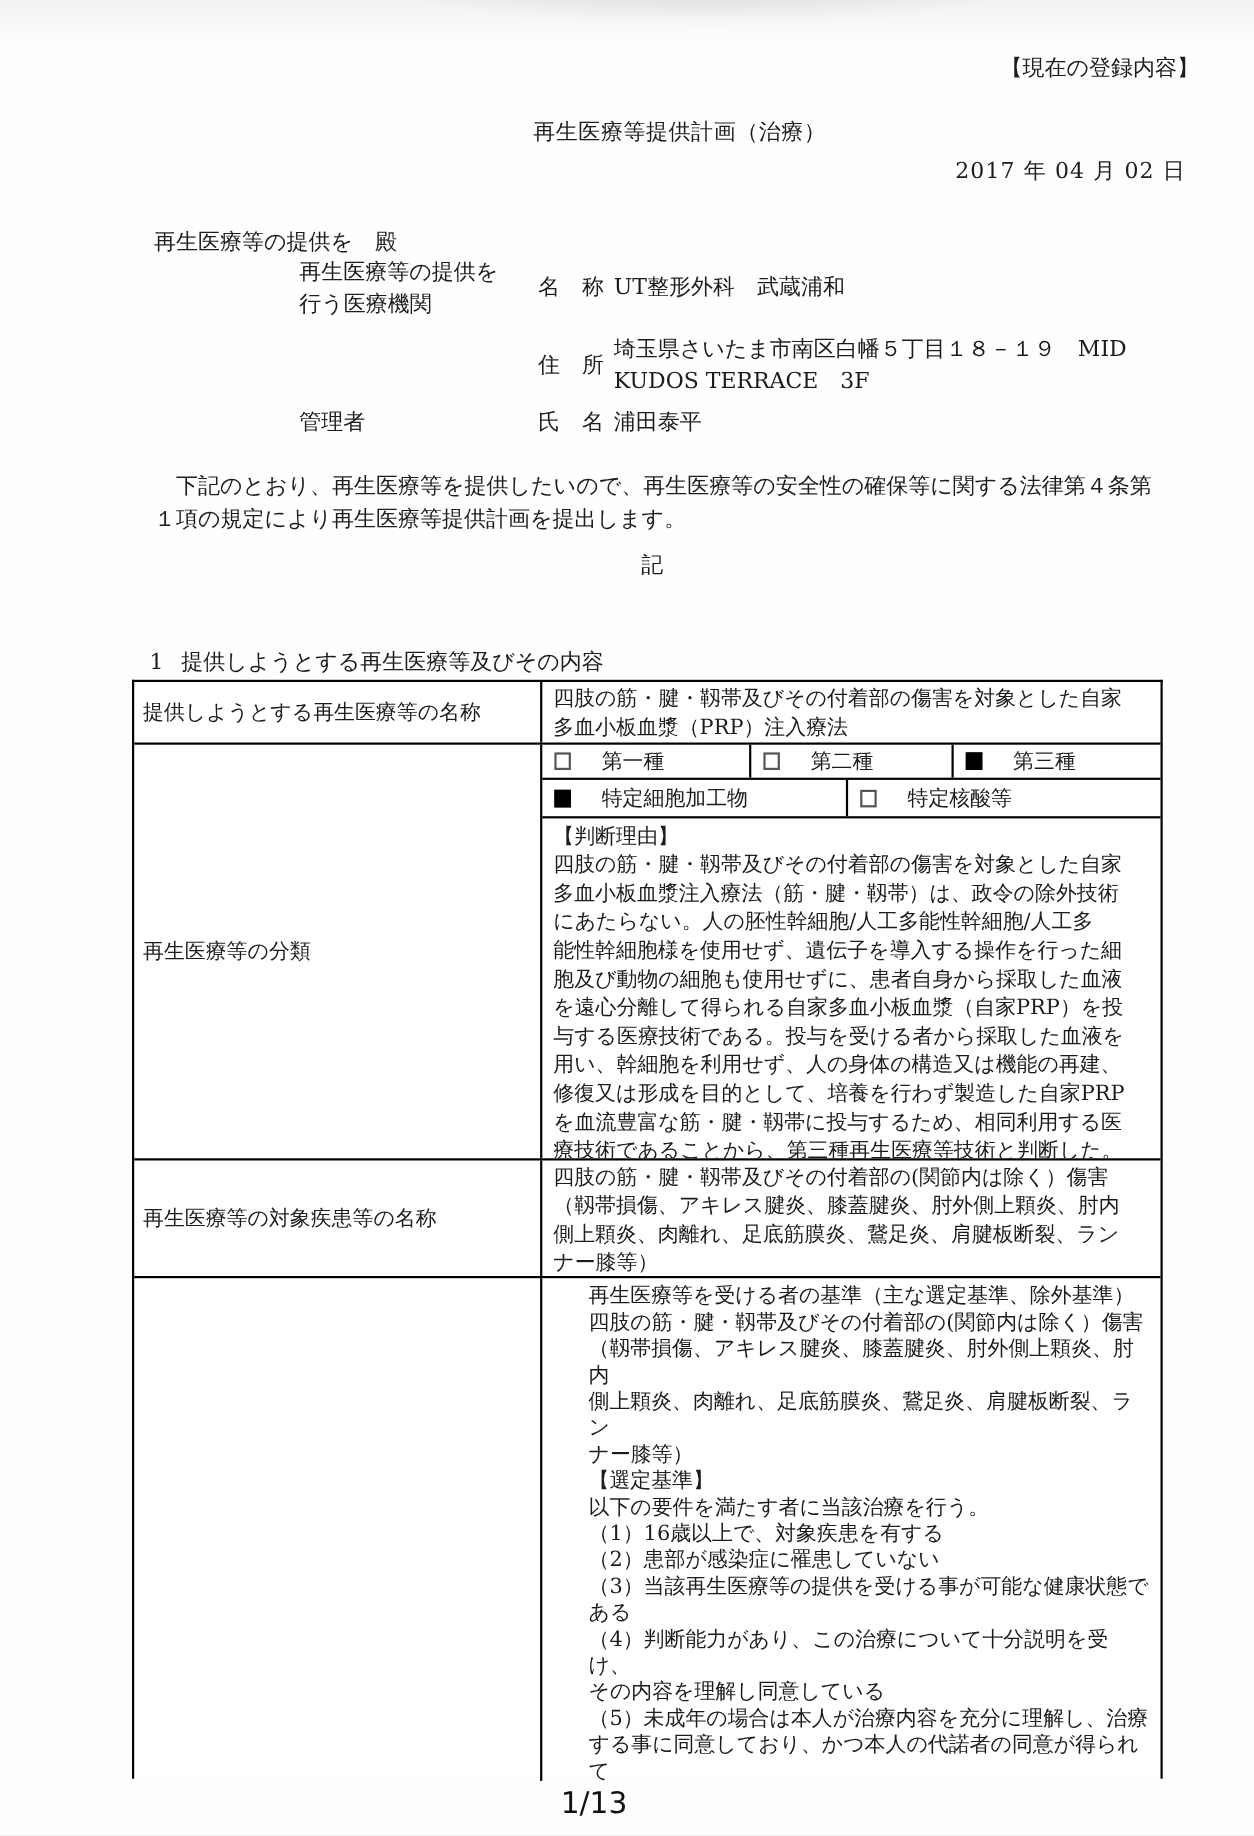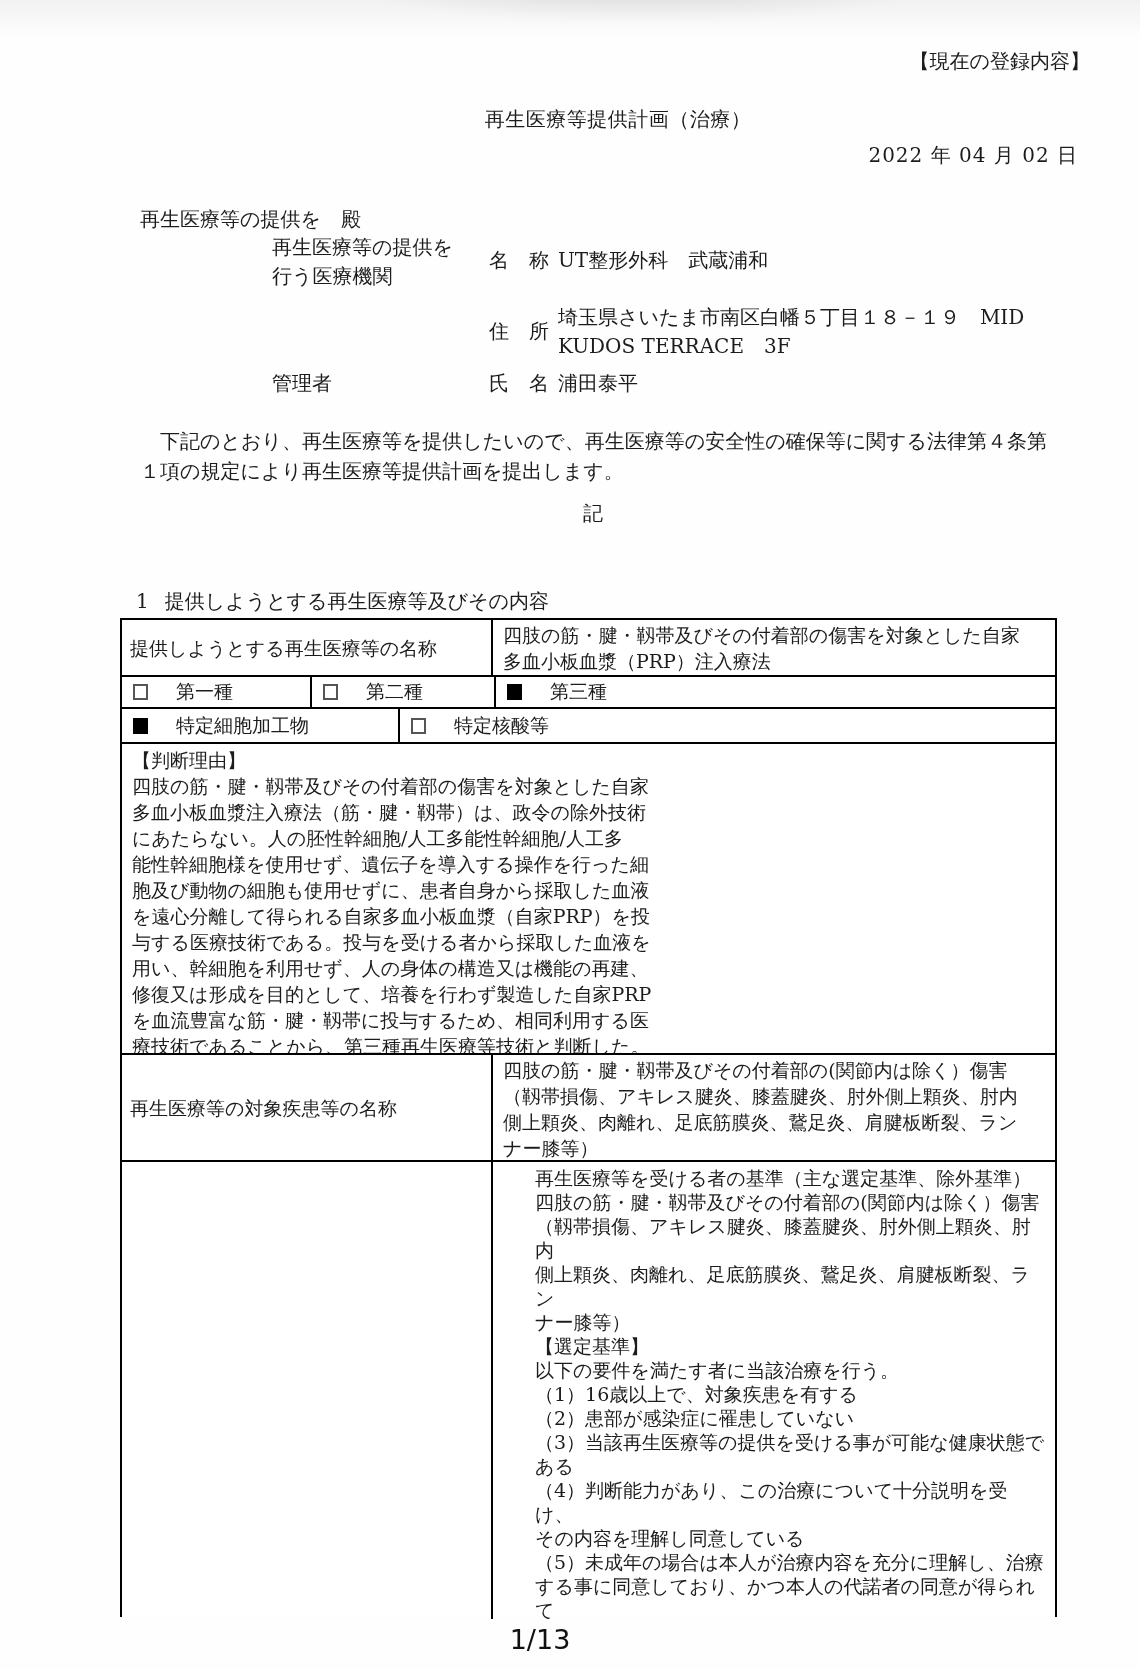"2022 年 04 月 02" div.abs { text: 2022 -> 2017 }
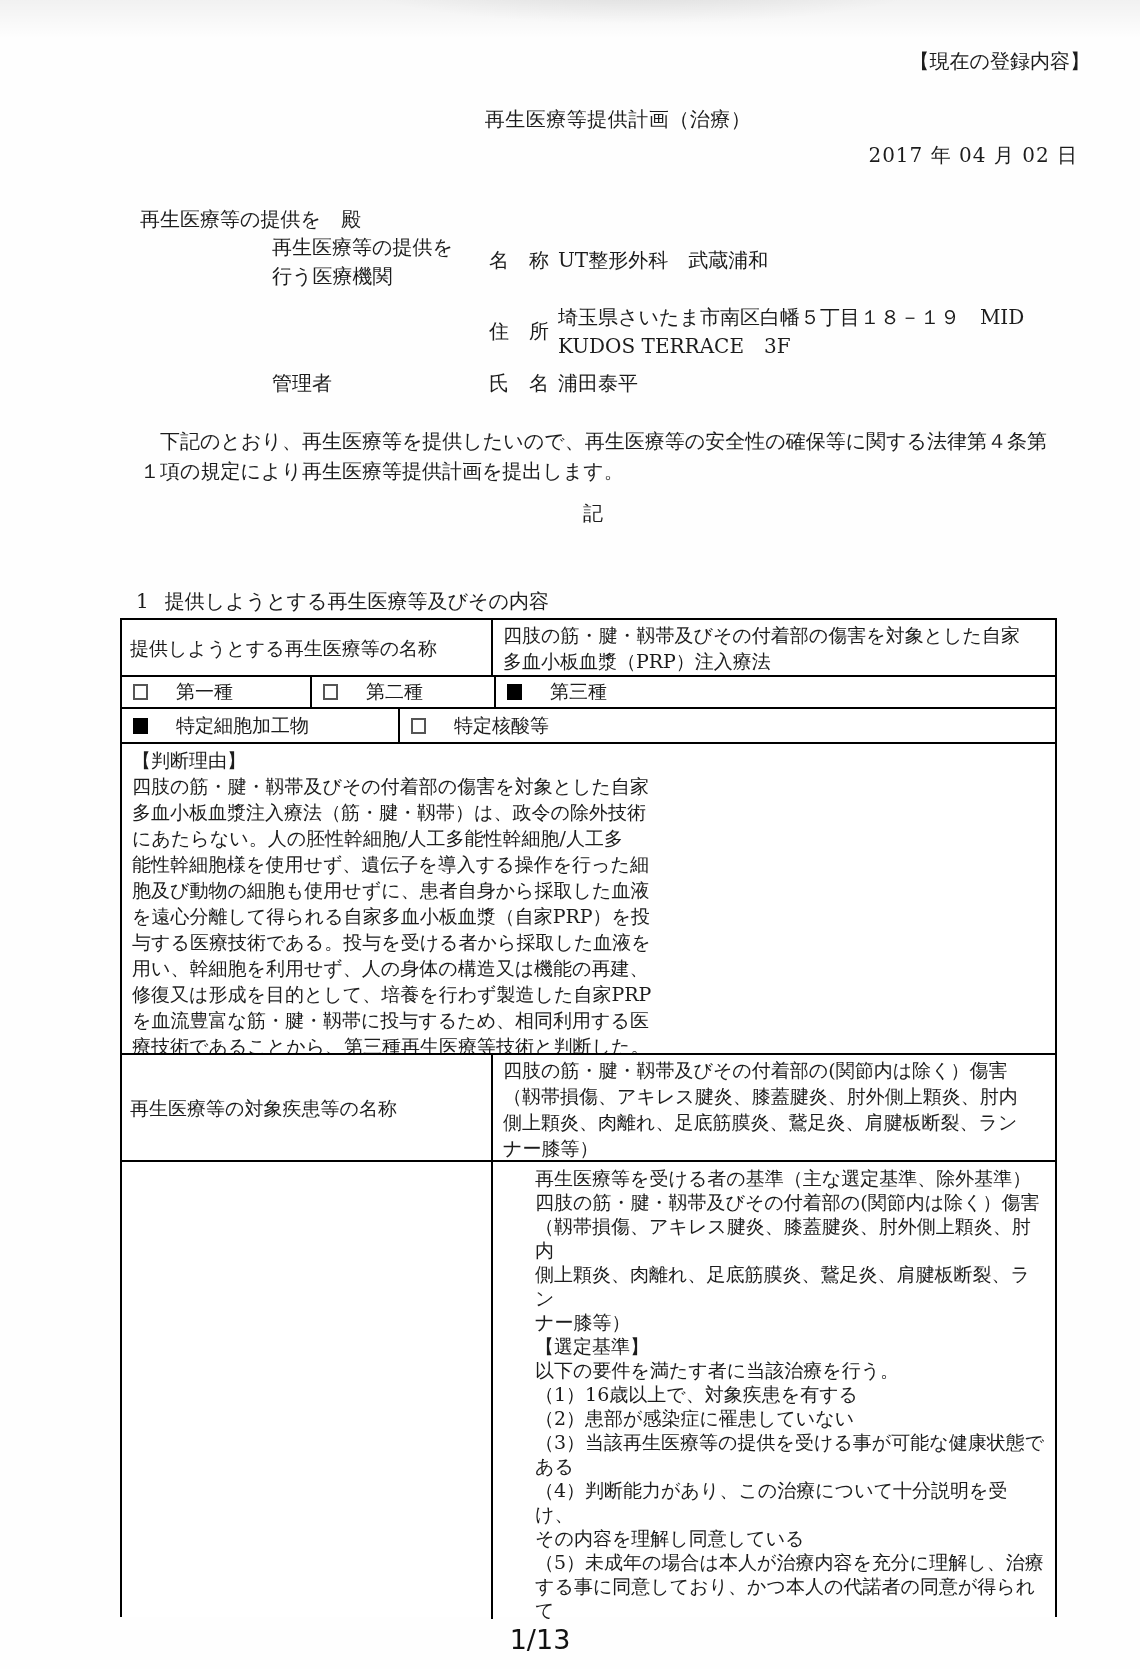"再生医療等の分類" div.tlabel { html: none -> <div>再生医療等の分類</div> }
